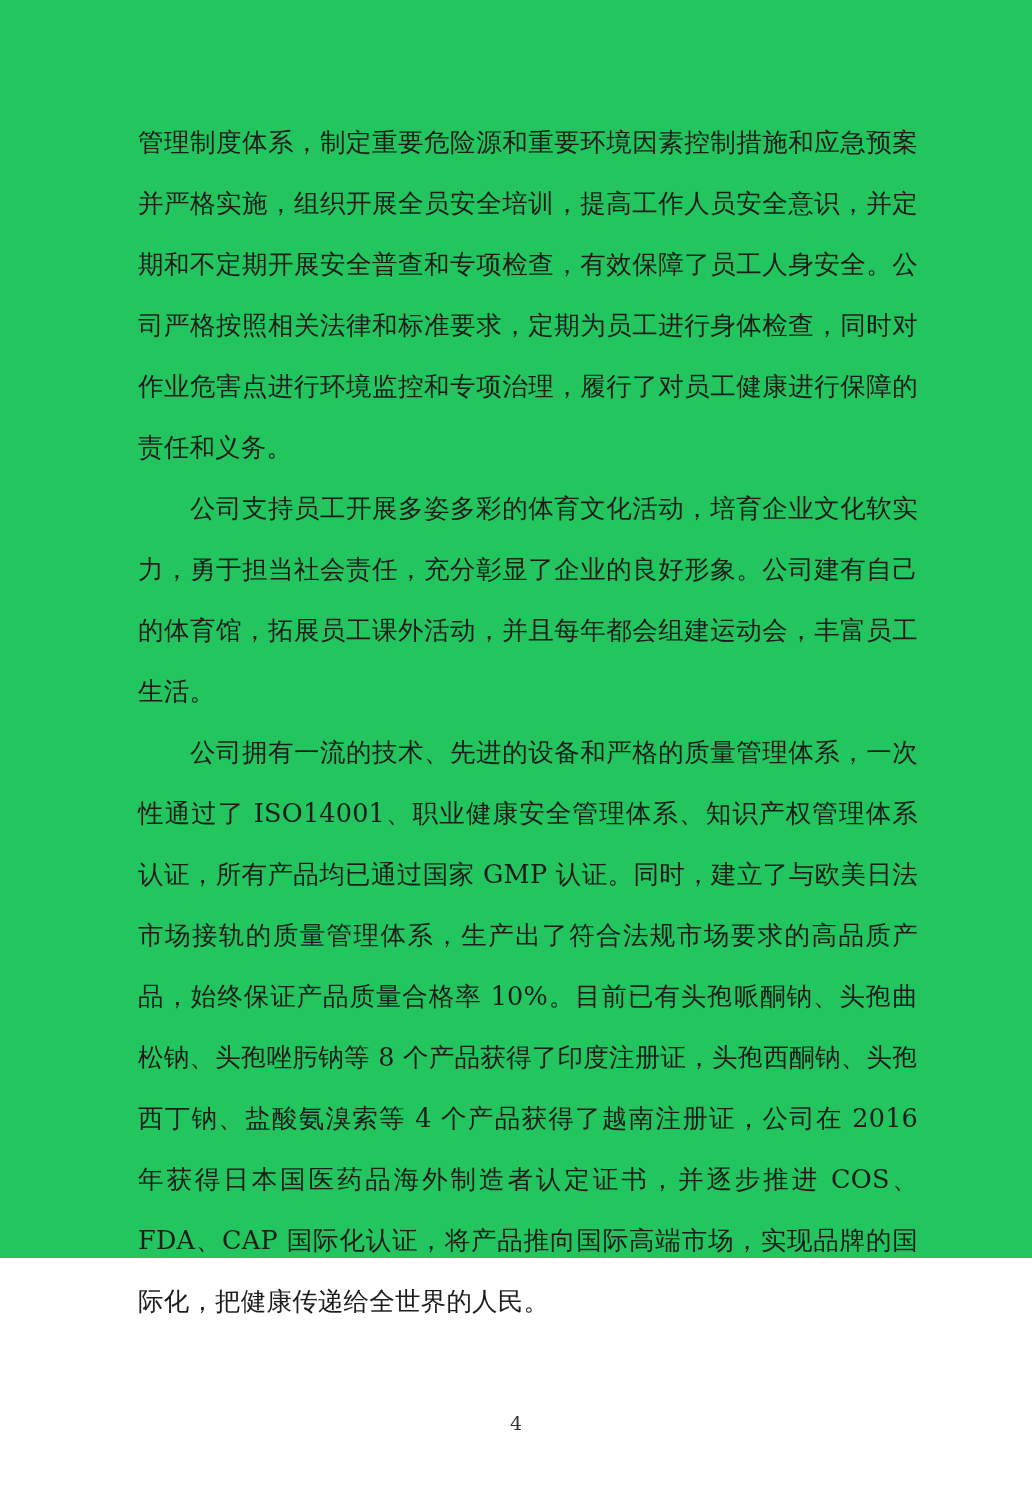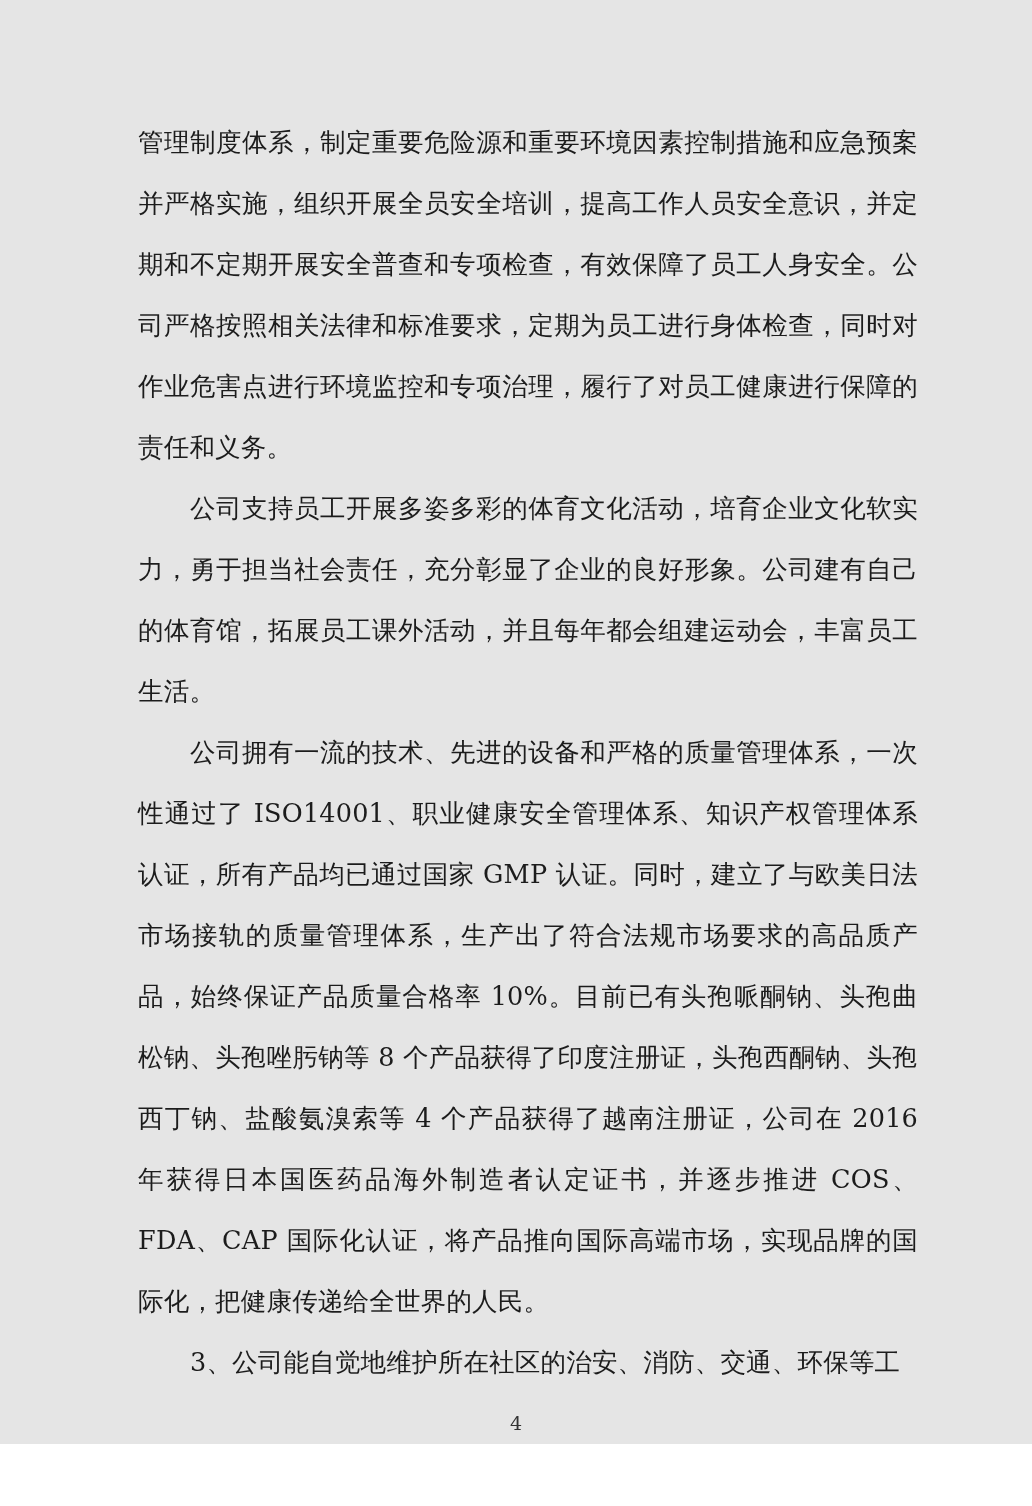"管理制度体系，制定重要危险源和重要环境因素控制措施和应急预案并严格实施，组织开展" .page { background: #e5e5e5 -> #22c55e; height: 1444px -> 1258px }
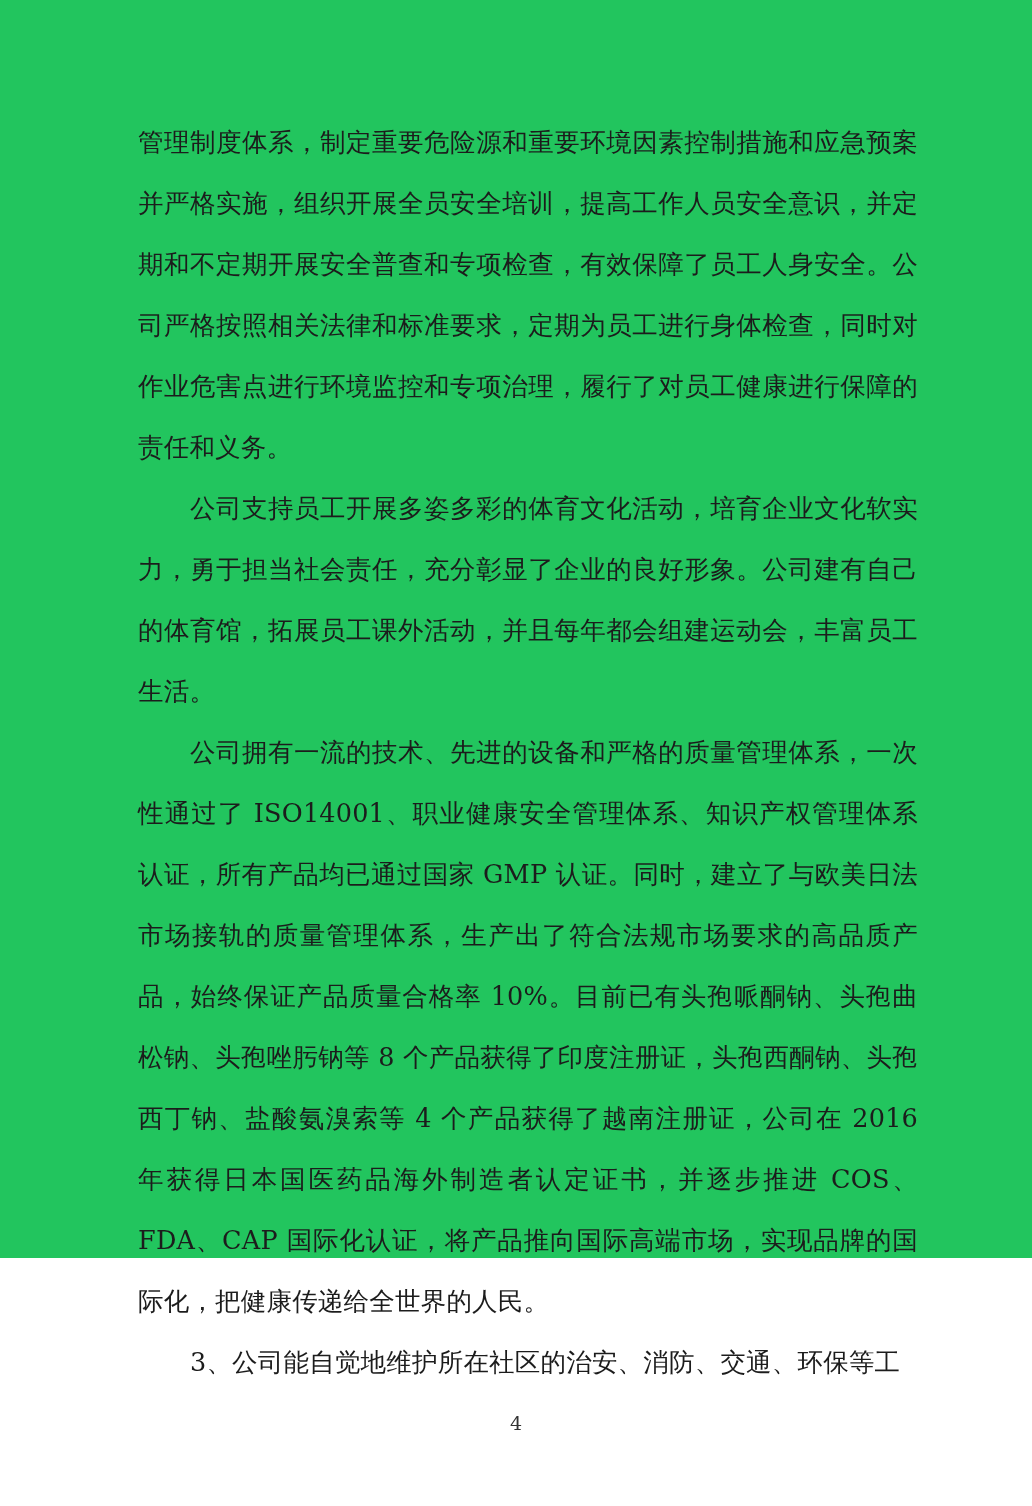"3、公司能自觉地维护所在社区的治安、消防、交通、环保等工" p.para { html: <p>3、公司能自觉地维护所在社区的治安、消防、交通、环保等工</p> -> none }
